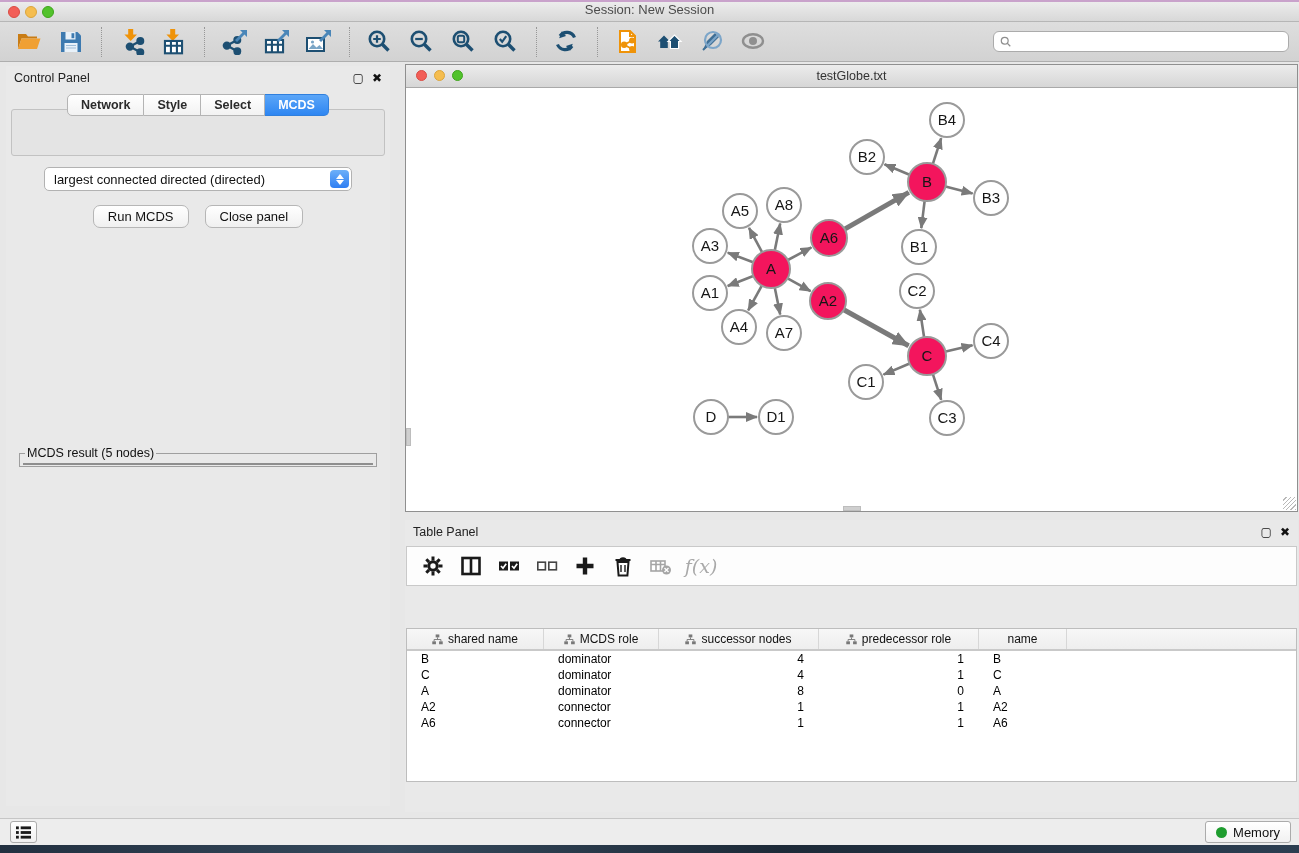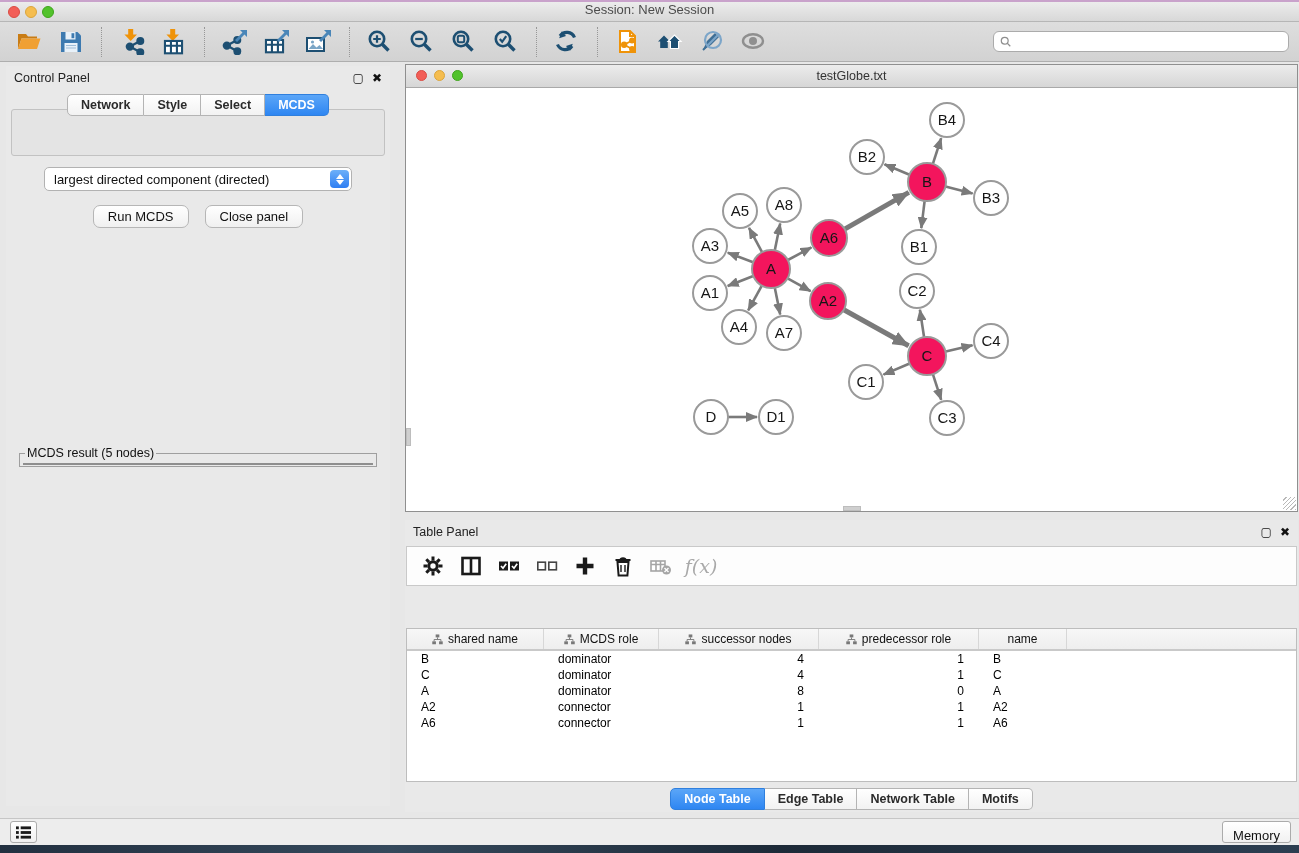"largest directed component (directed)" span.dd-value { text: directed component -> connected directed }
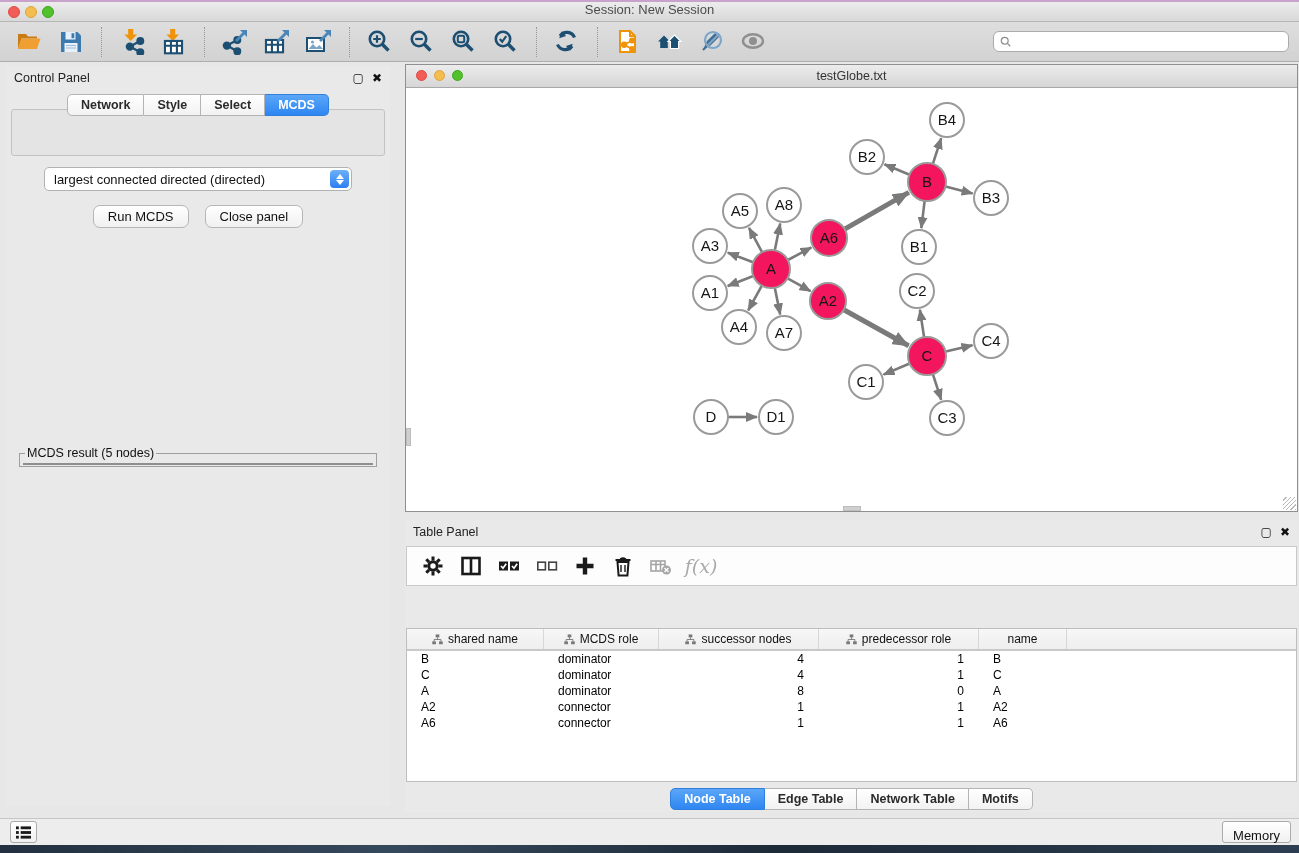"Node Table" div { html: <div> <div> <div>Node Table</div> <div>Edge Table</div> <div>Network Table</div> <div>Motifs</div> </div> </div> -> none }
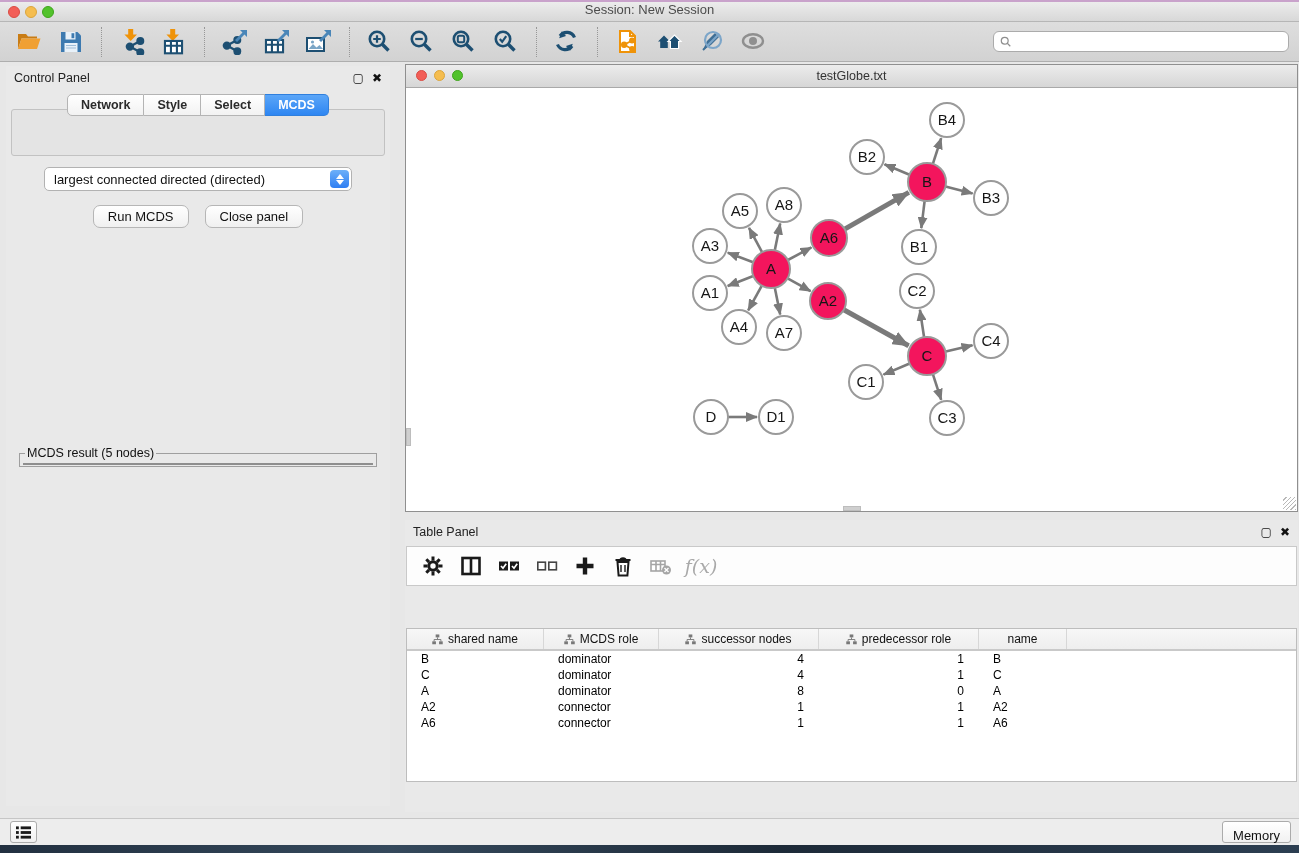"Memory" #memory-btn { flex-direction: column -> none }
